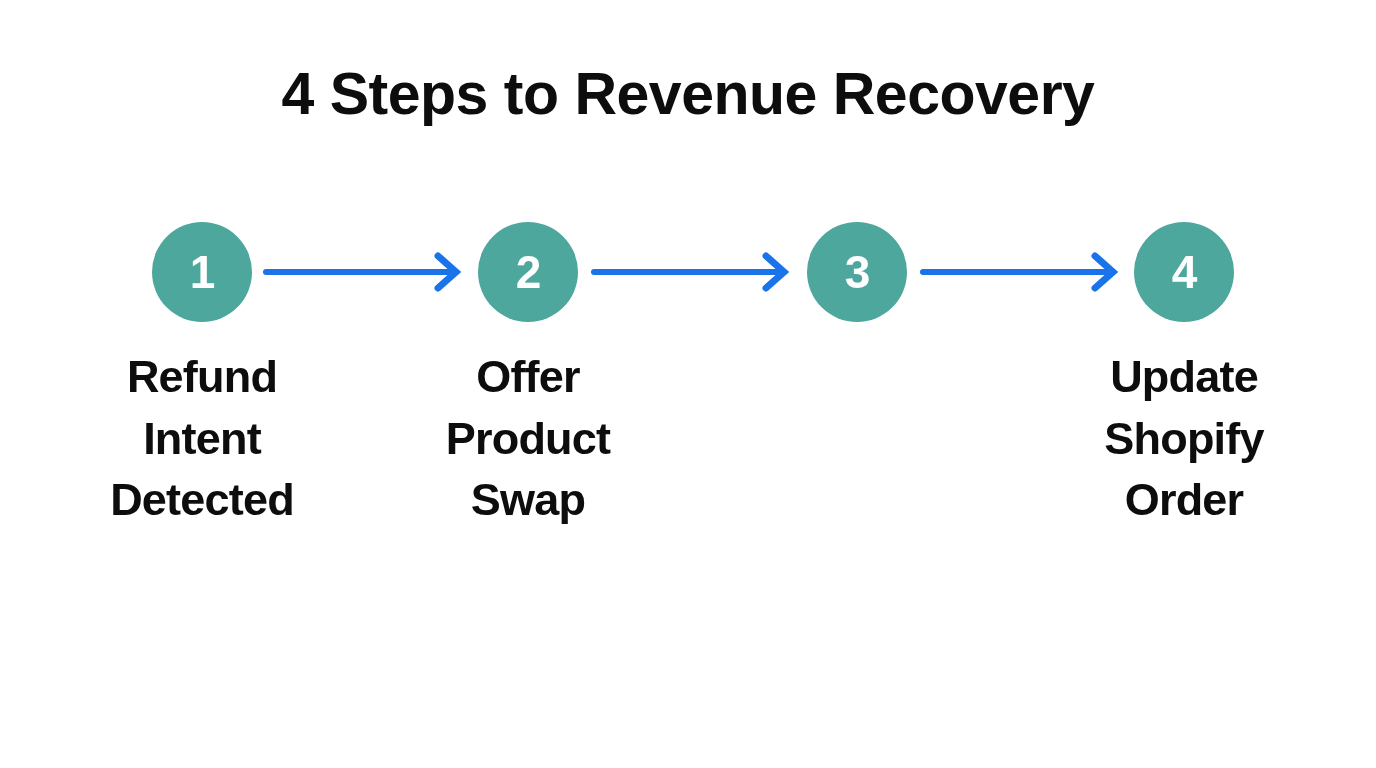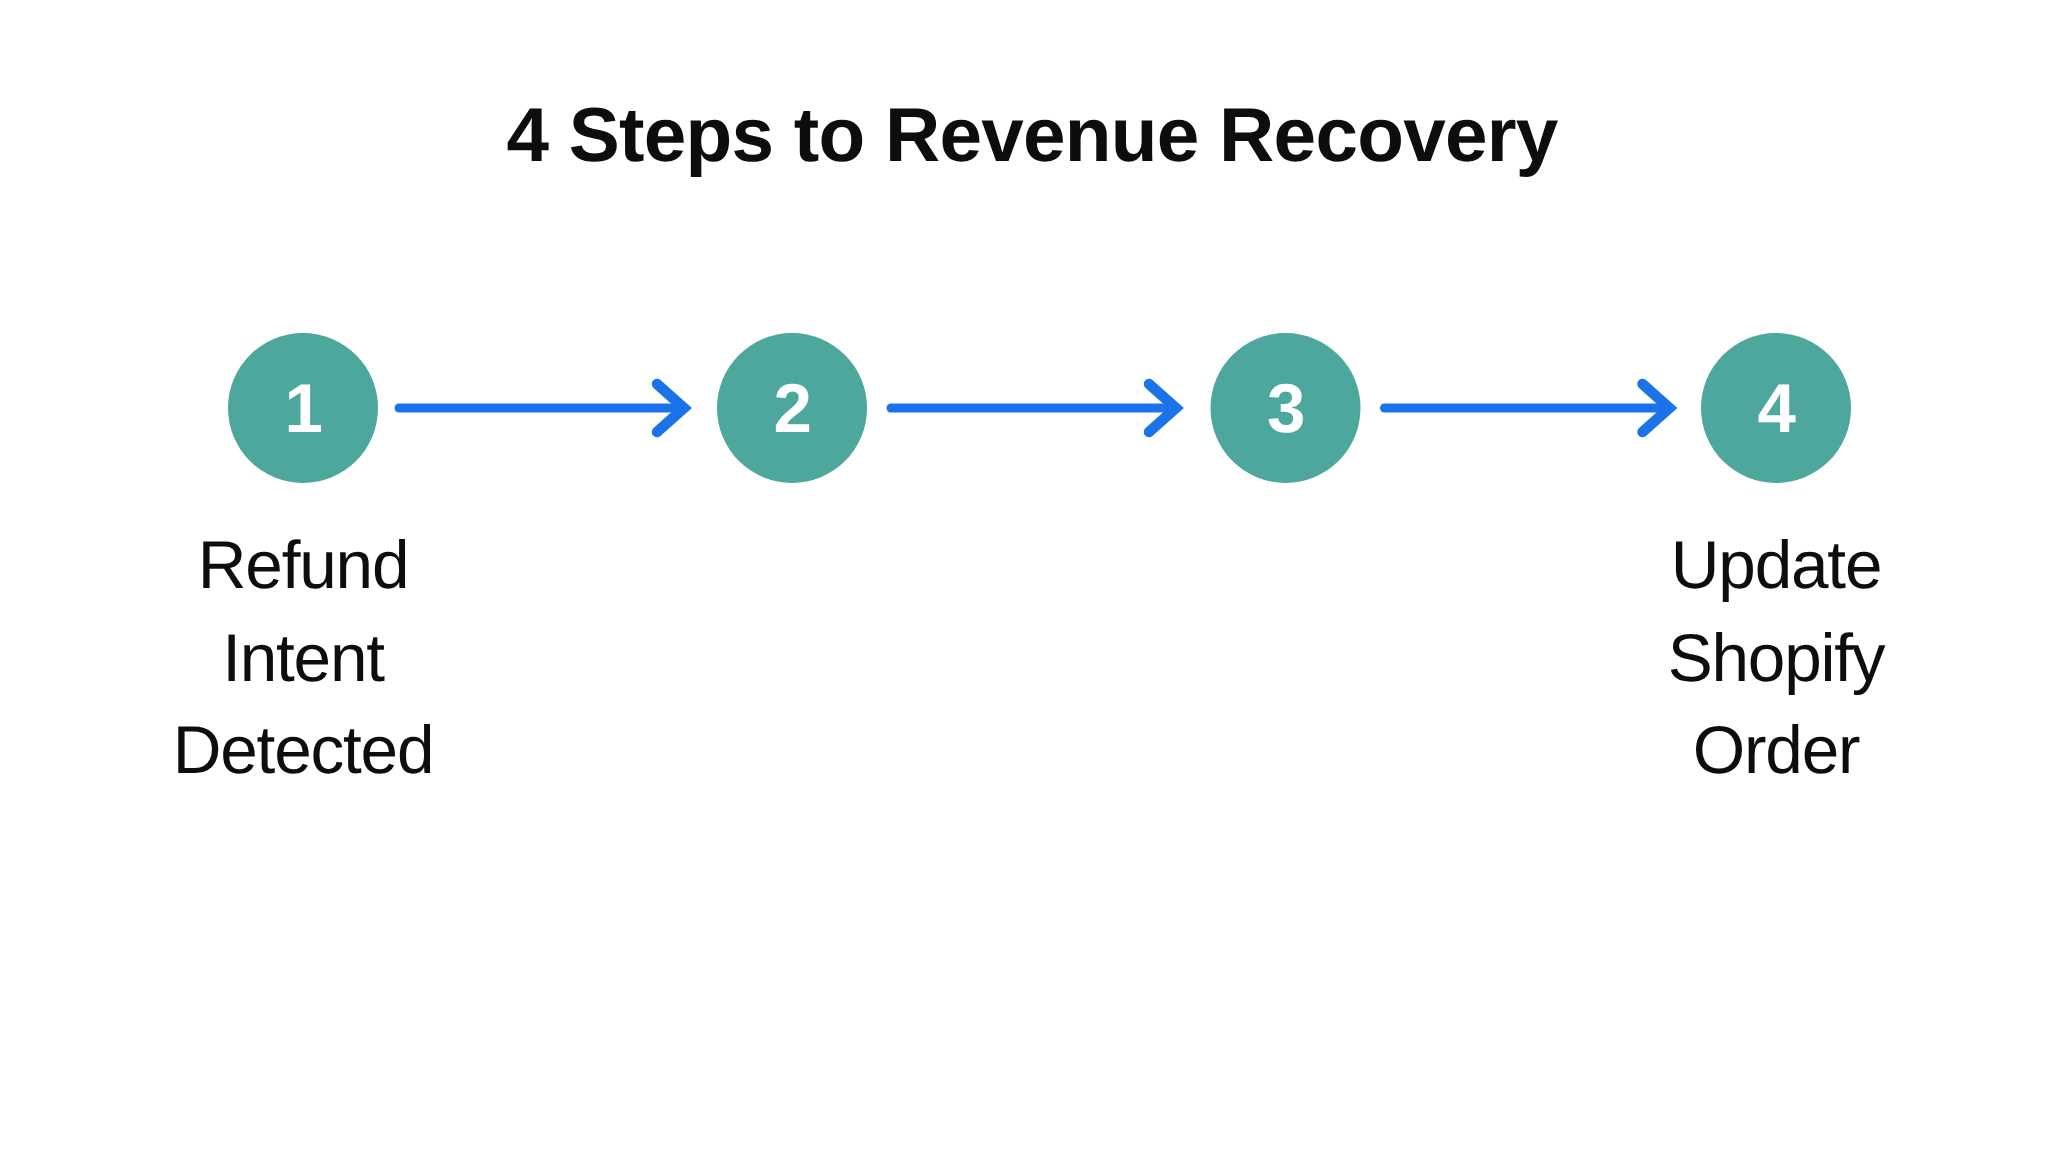"4 Steps to Revenue Recovery" .page-title { font-size: 51px -> 59px }
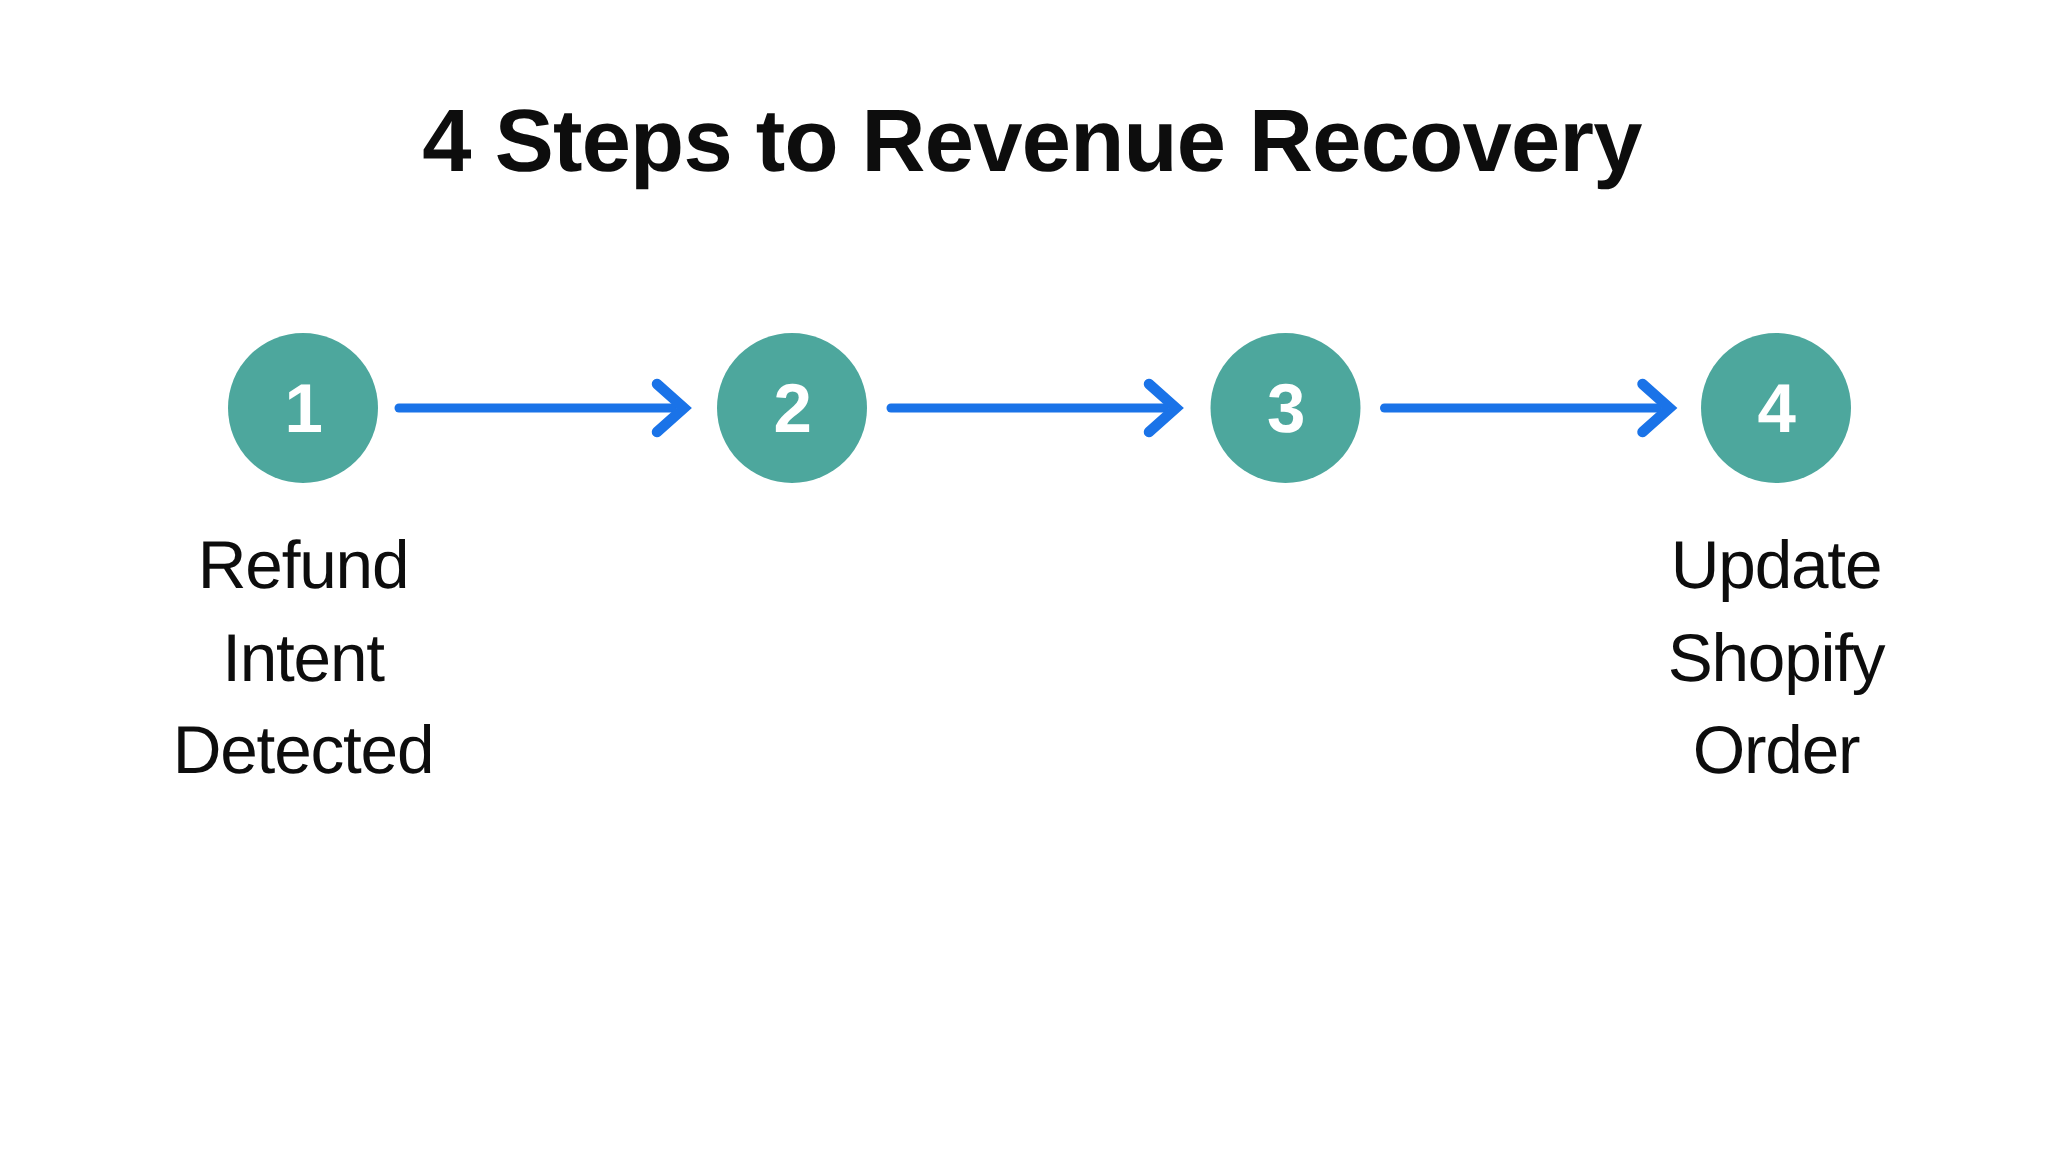"Refund" .step-label { font-weight: normal -> bold }
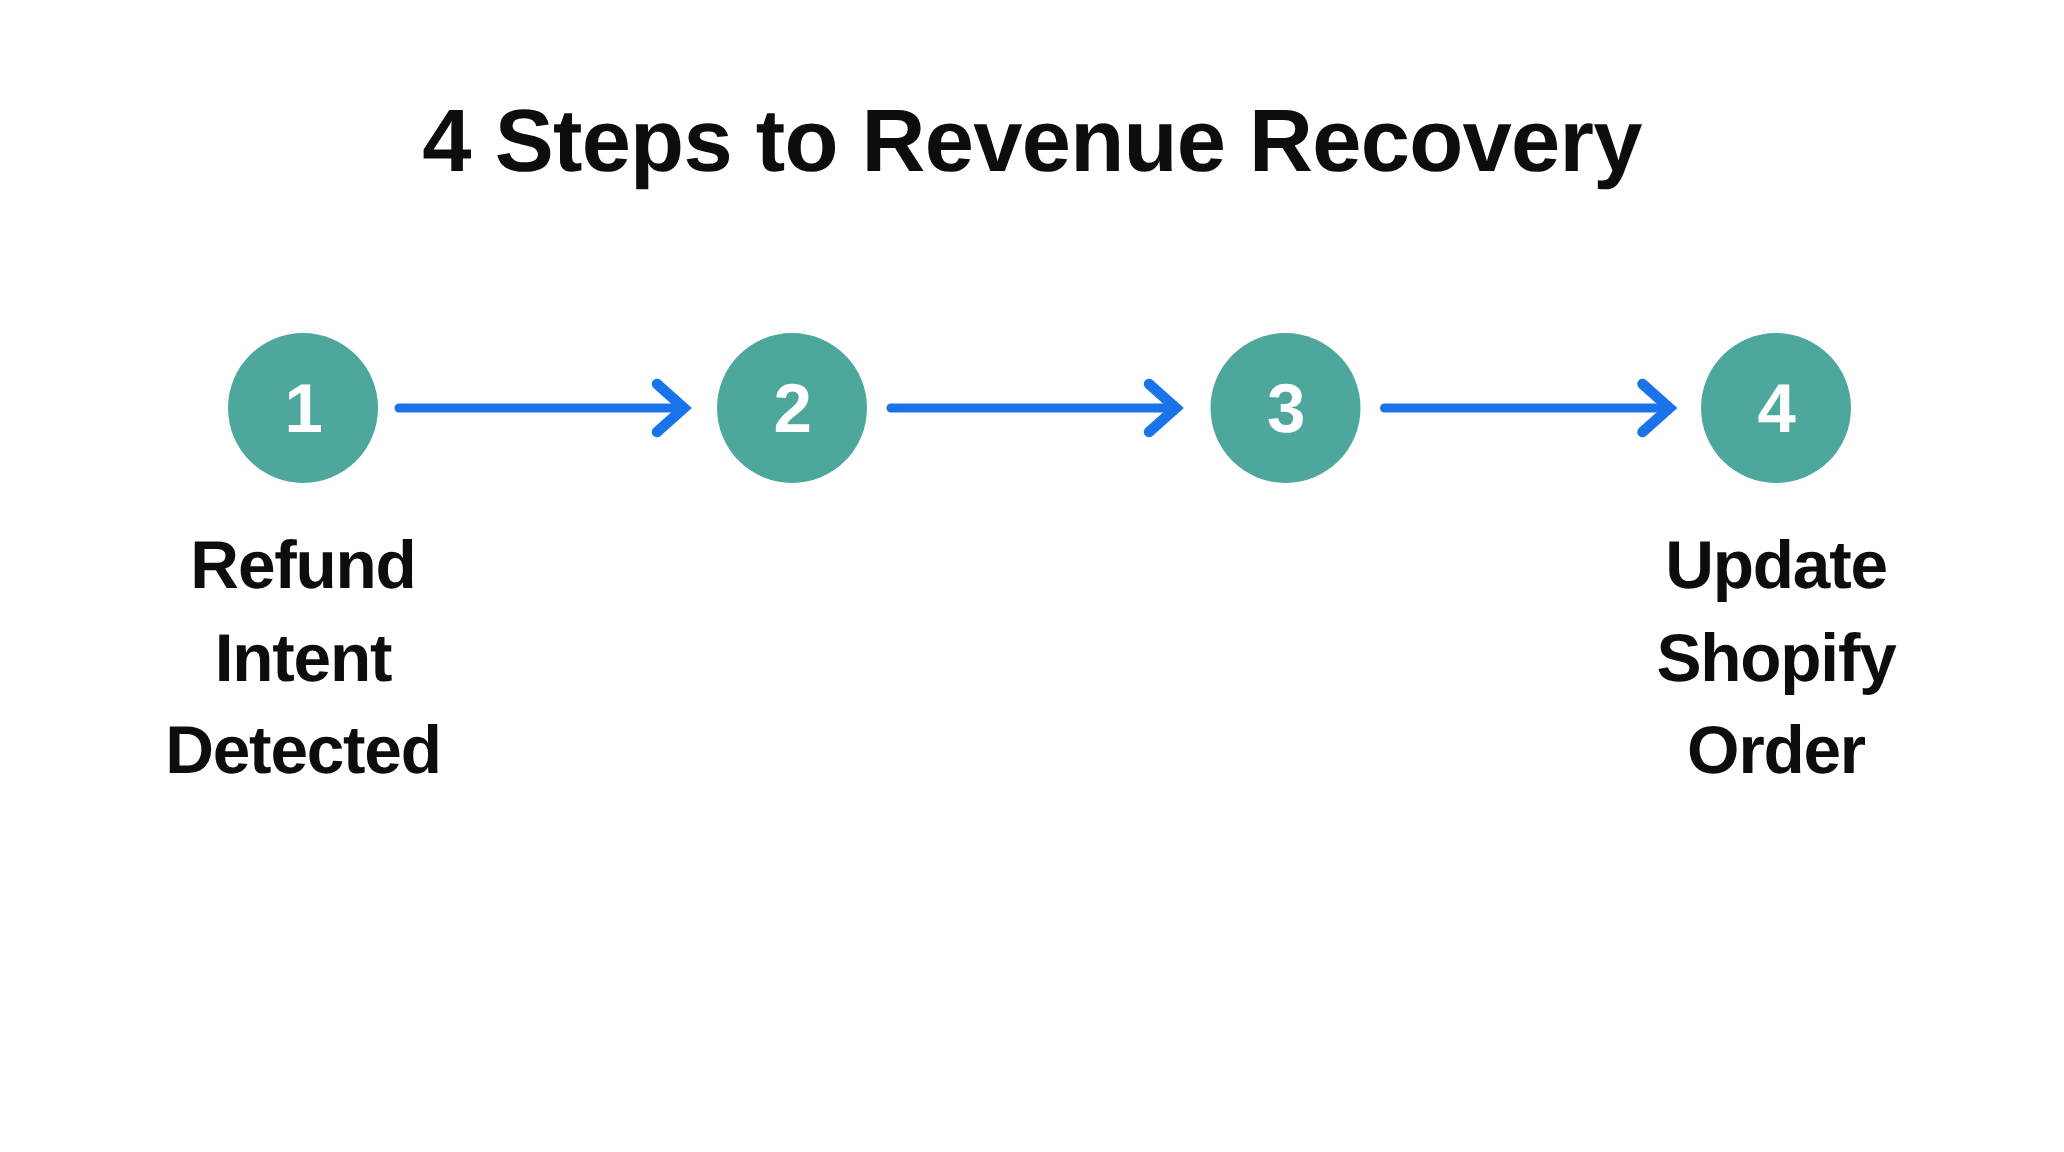"Offer" div.step-label { html: none -> <div>Offer Product Swap</div> }
